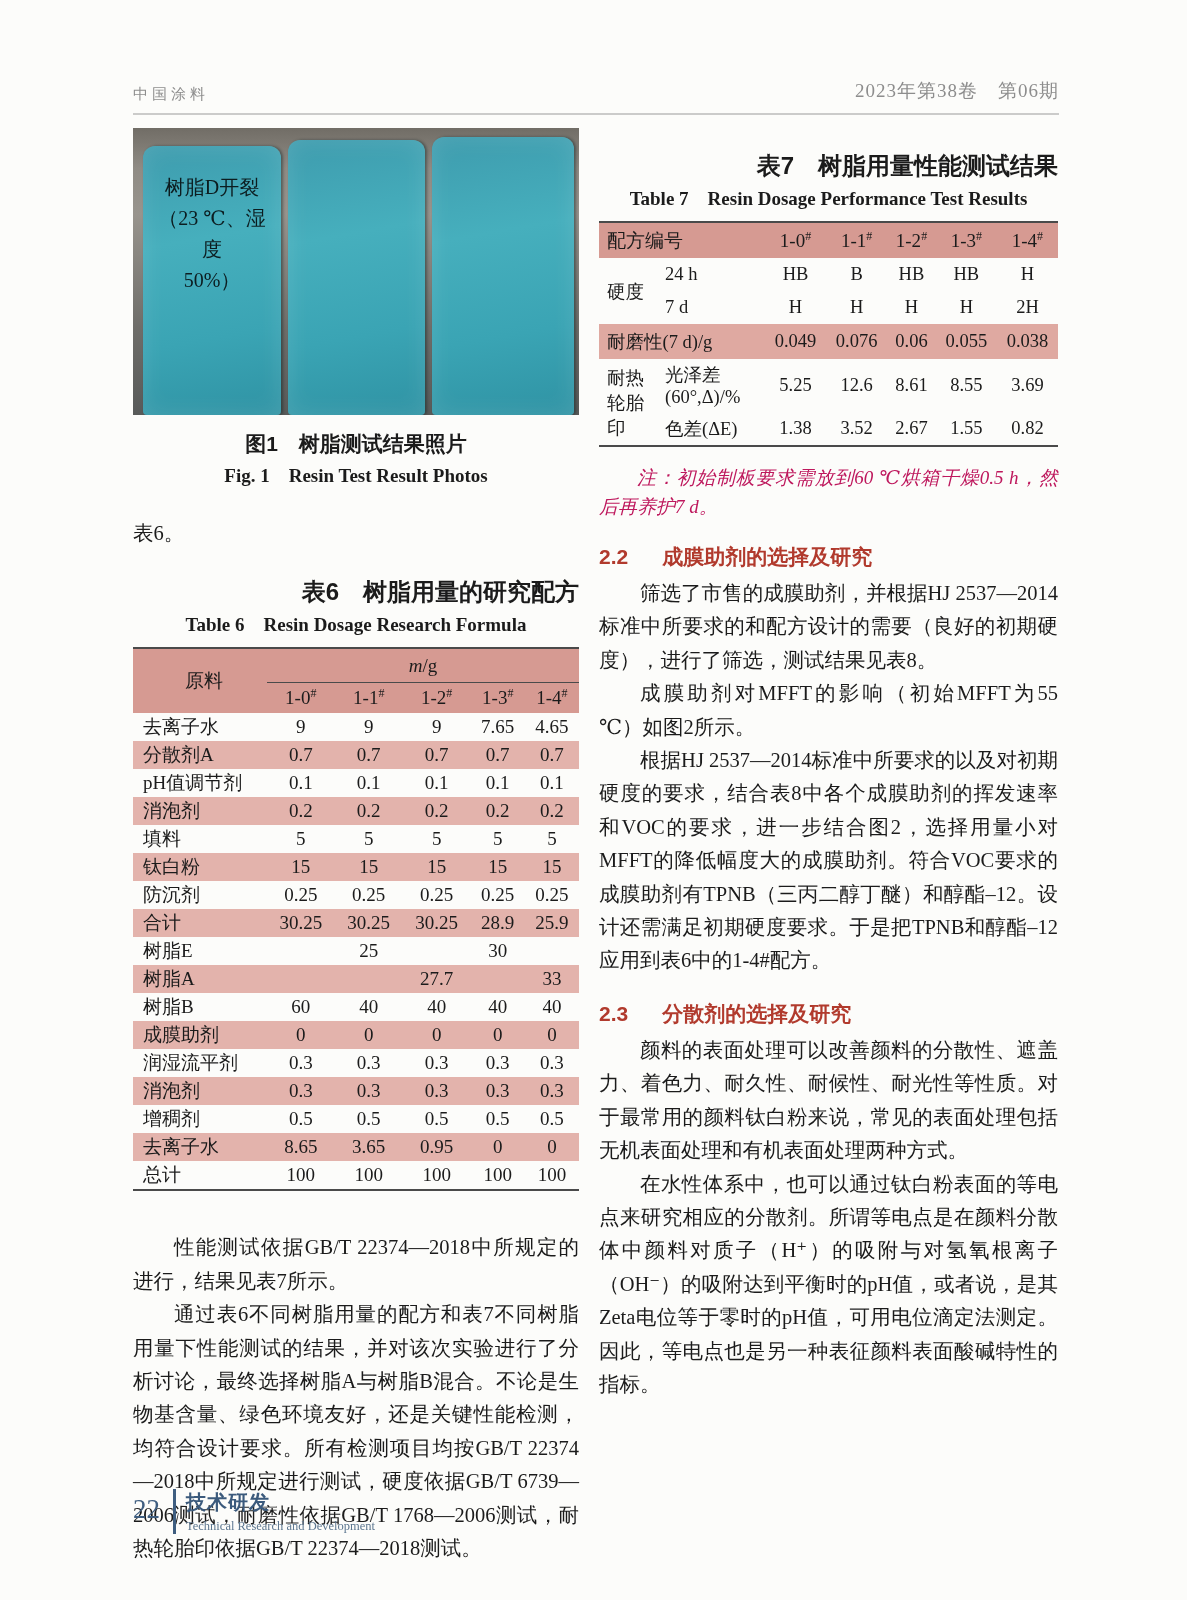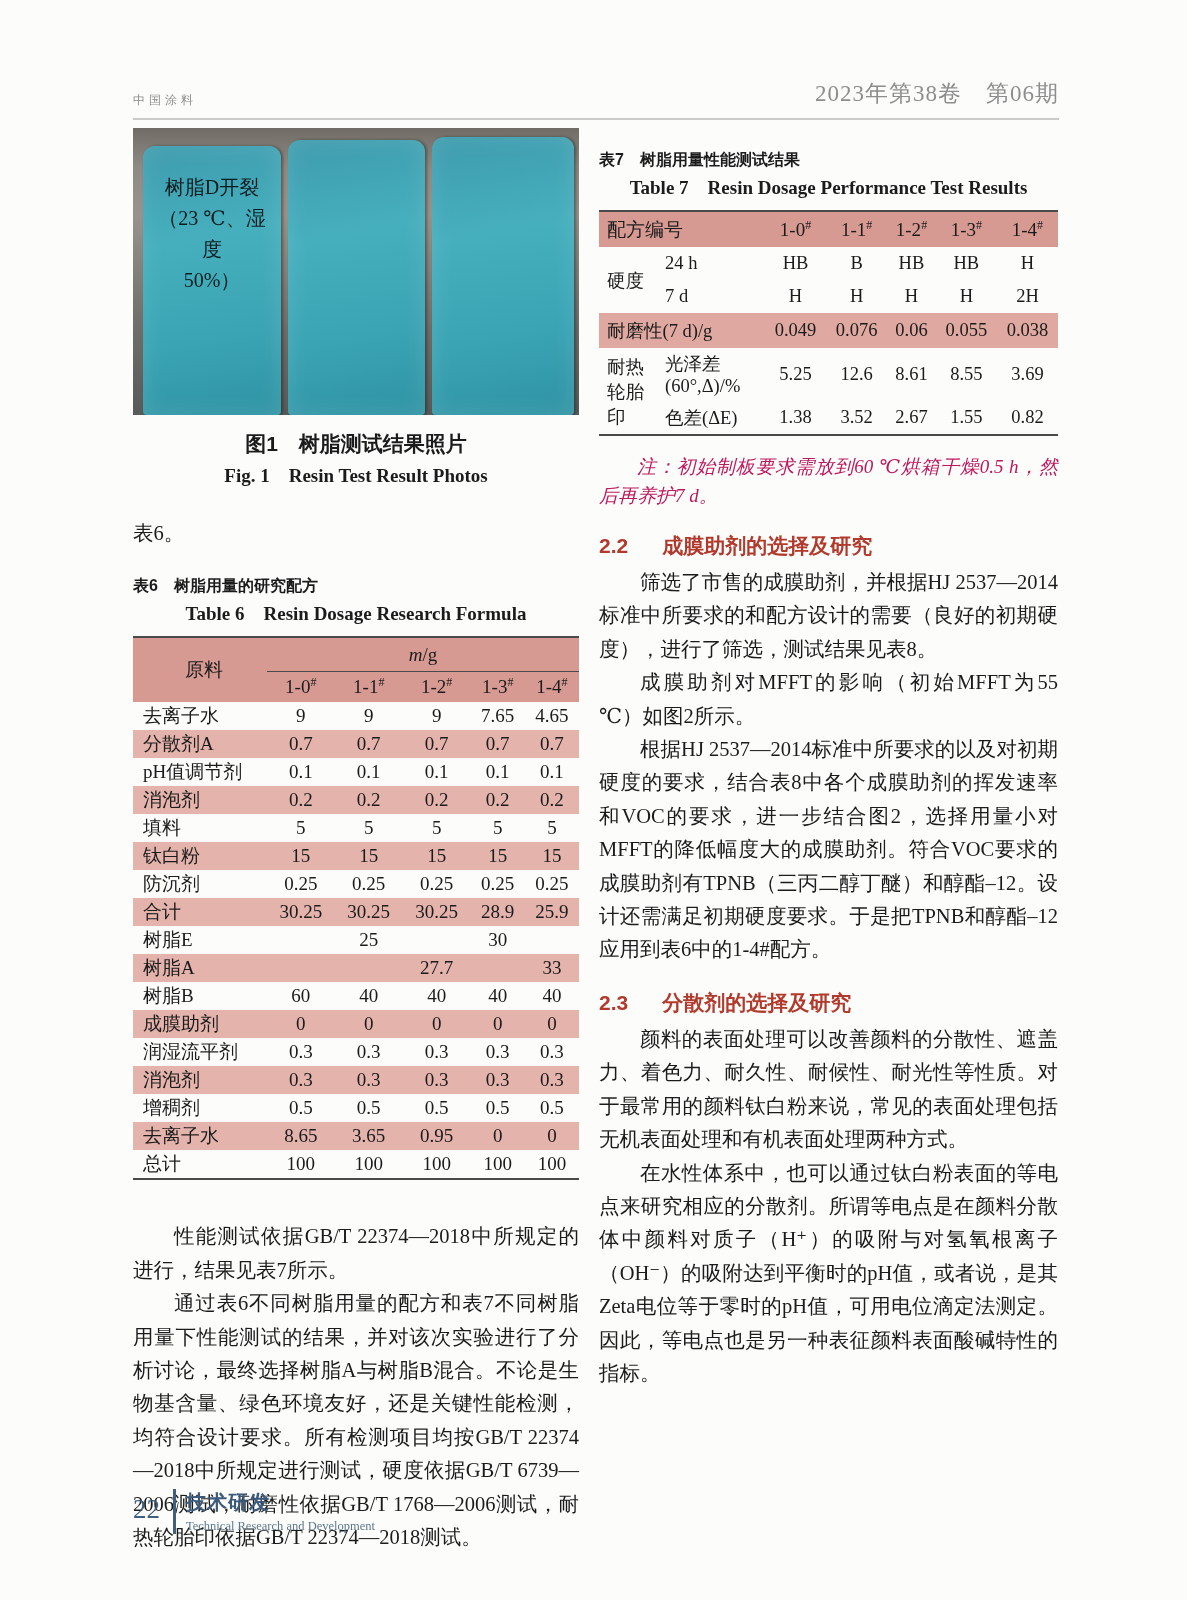"中国涂料" .pg-header .jname { font-size: 12px -> 15px }
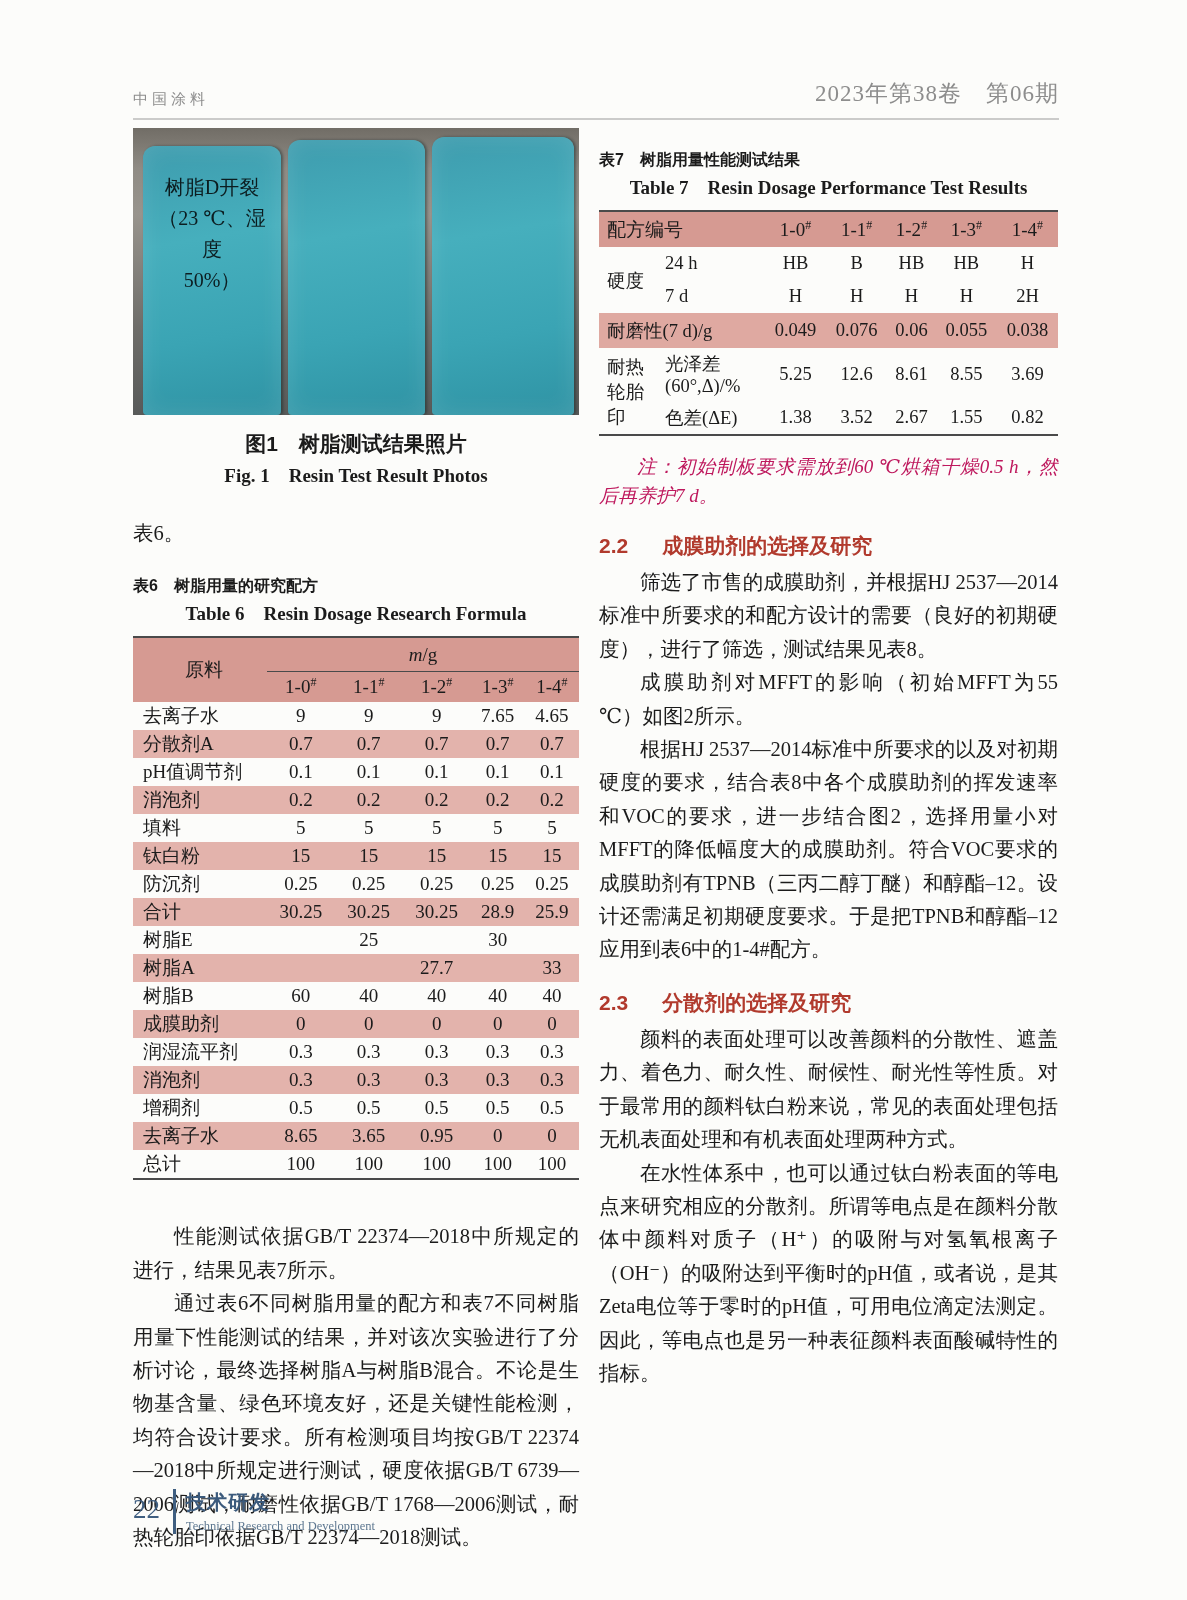"2023年第38卷 第06期" .pg-header .jissue { font-size: 23px -> 19px }
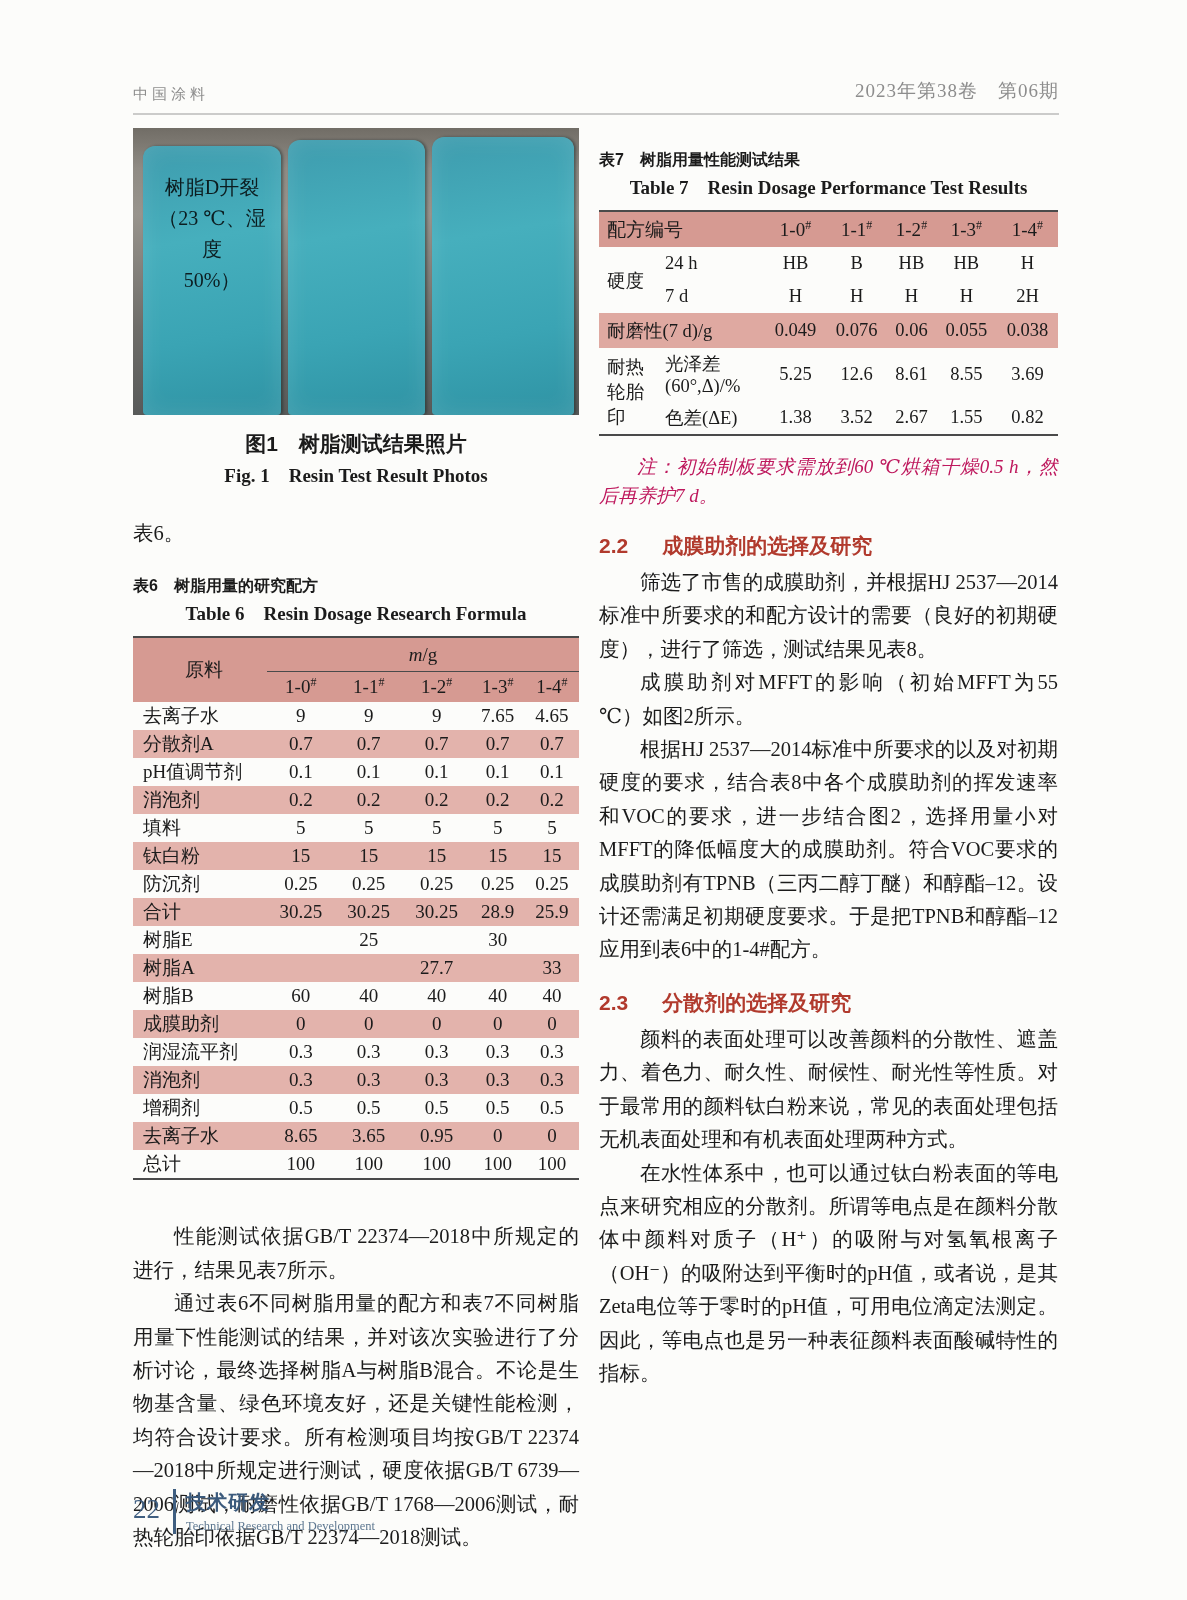"表7 树脂用量性能测试结果" .tbl-title-zh { font-size: 16px -> 24px; text-align: left -> right }
